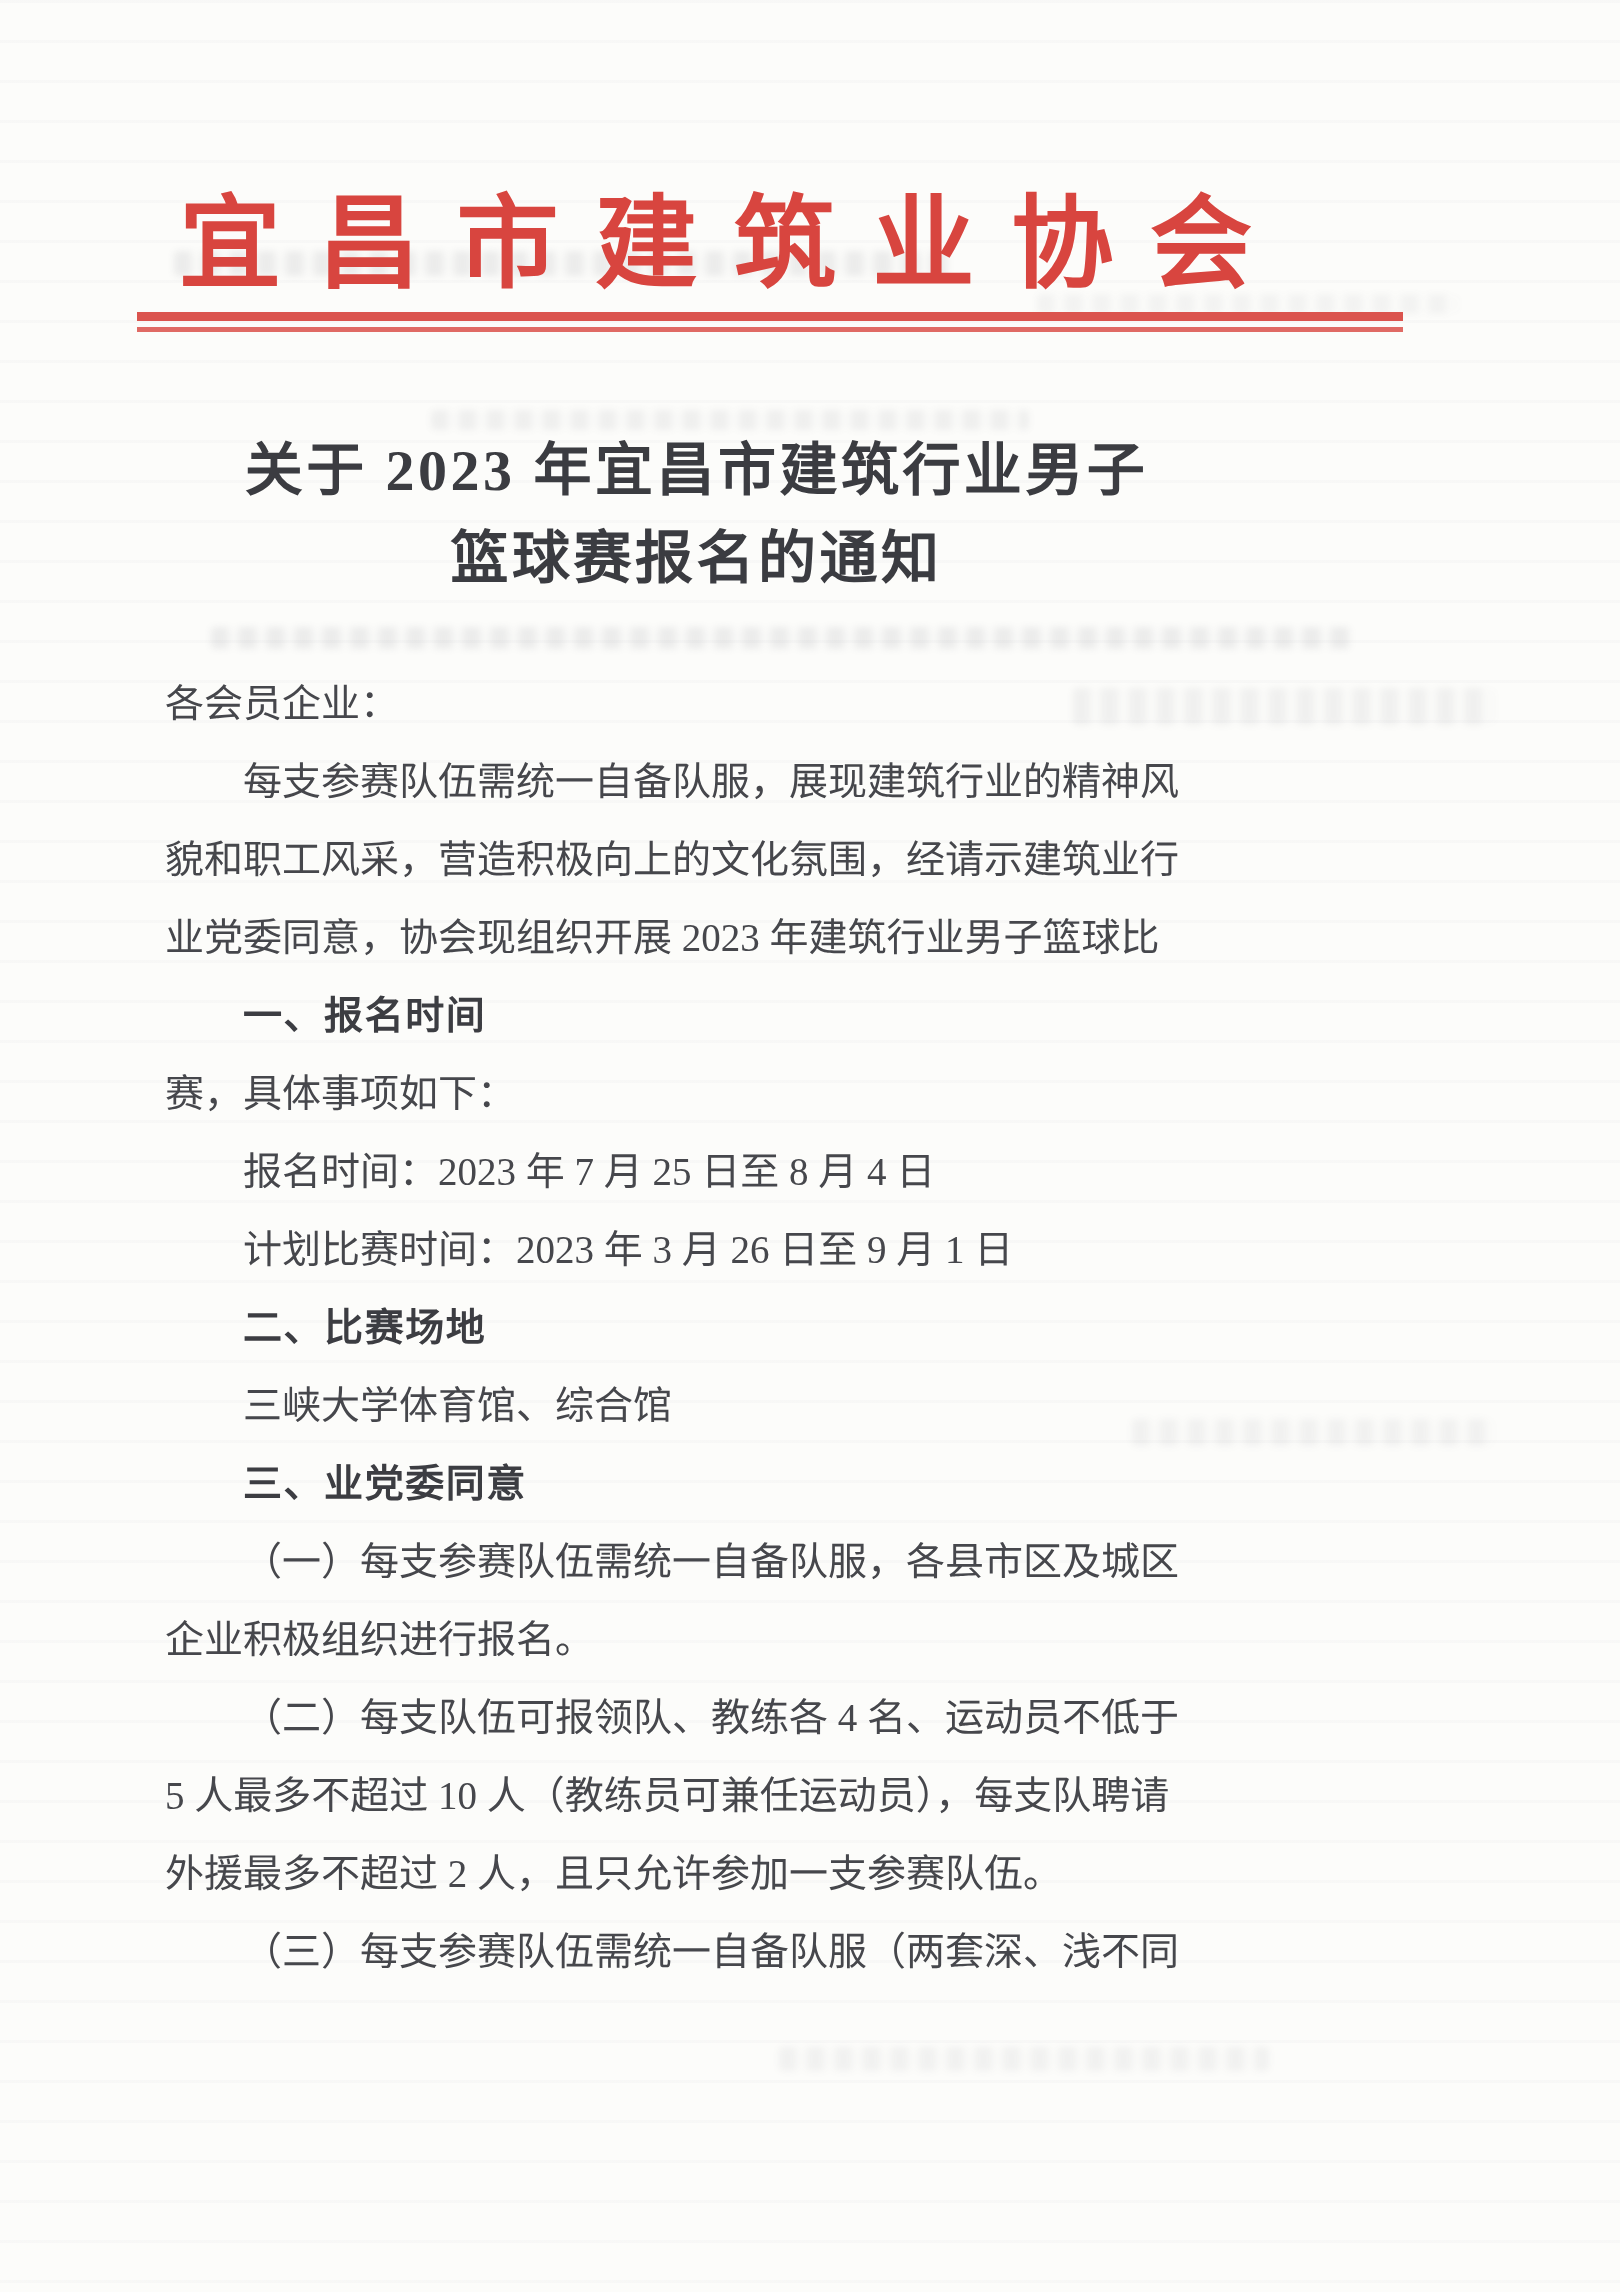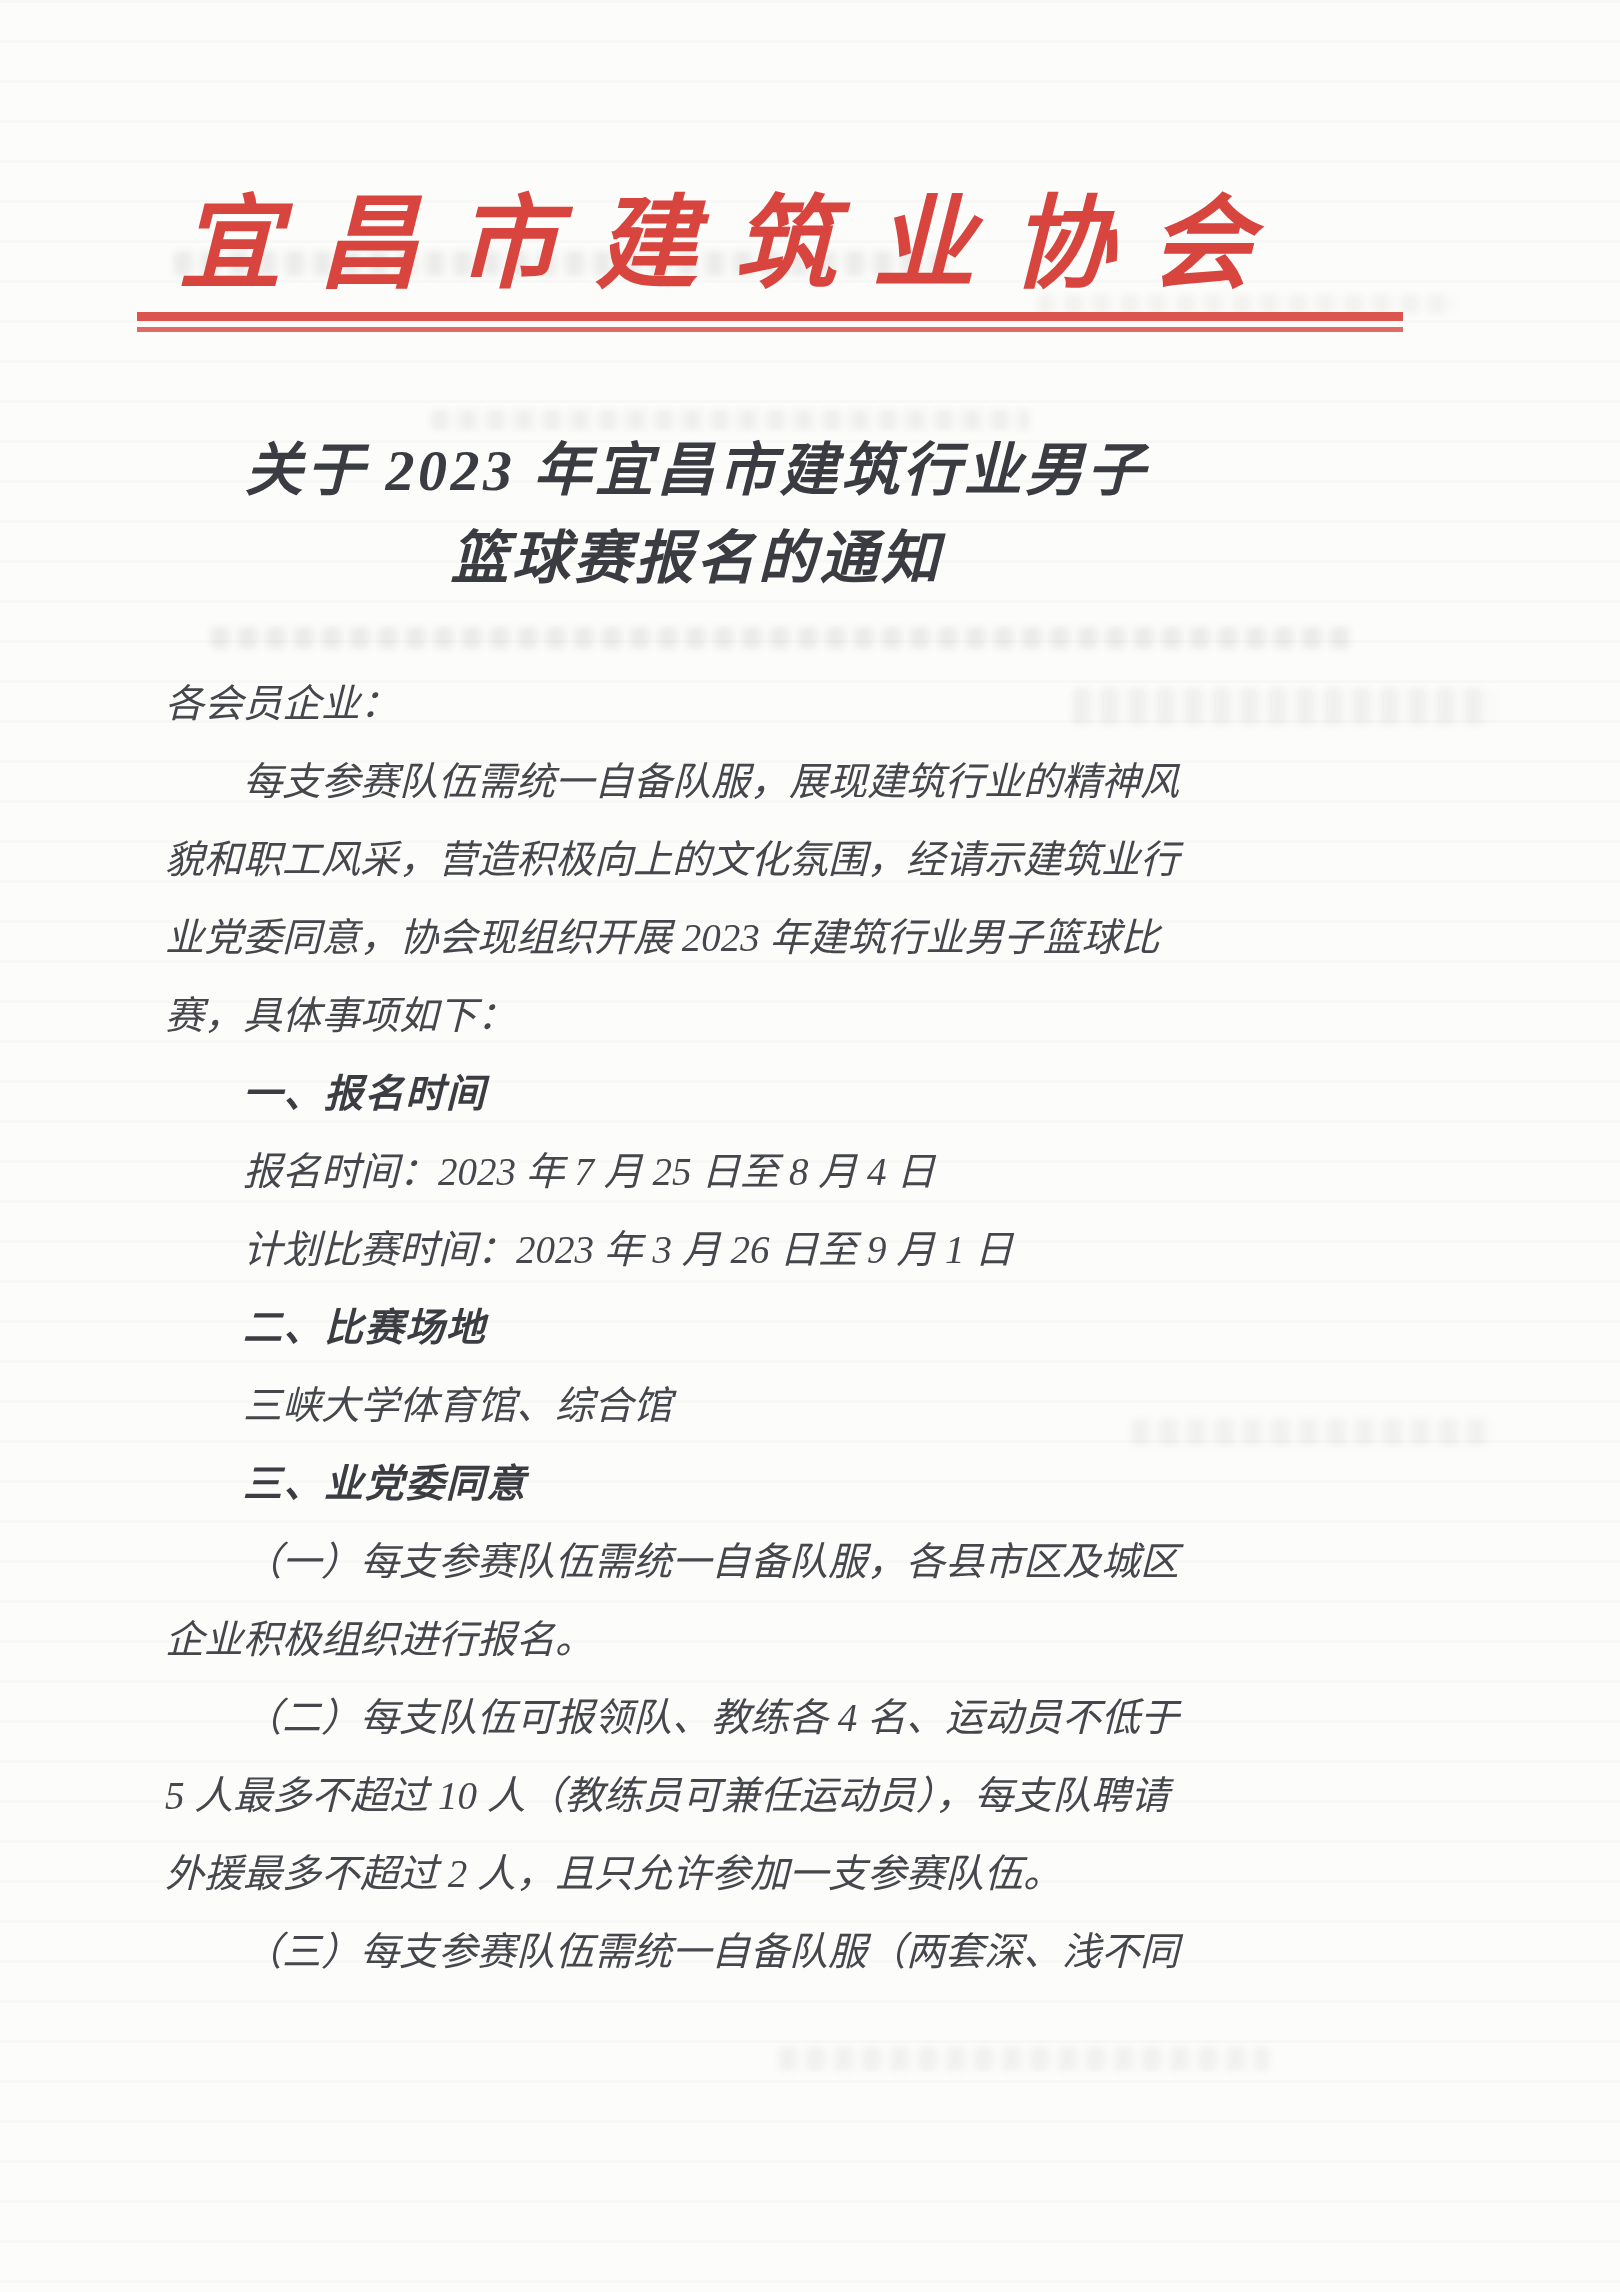"宜昌市建筑业协会" * { font-style: italic -> none }
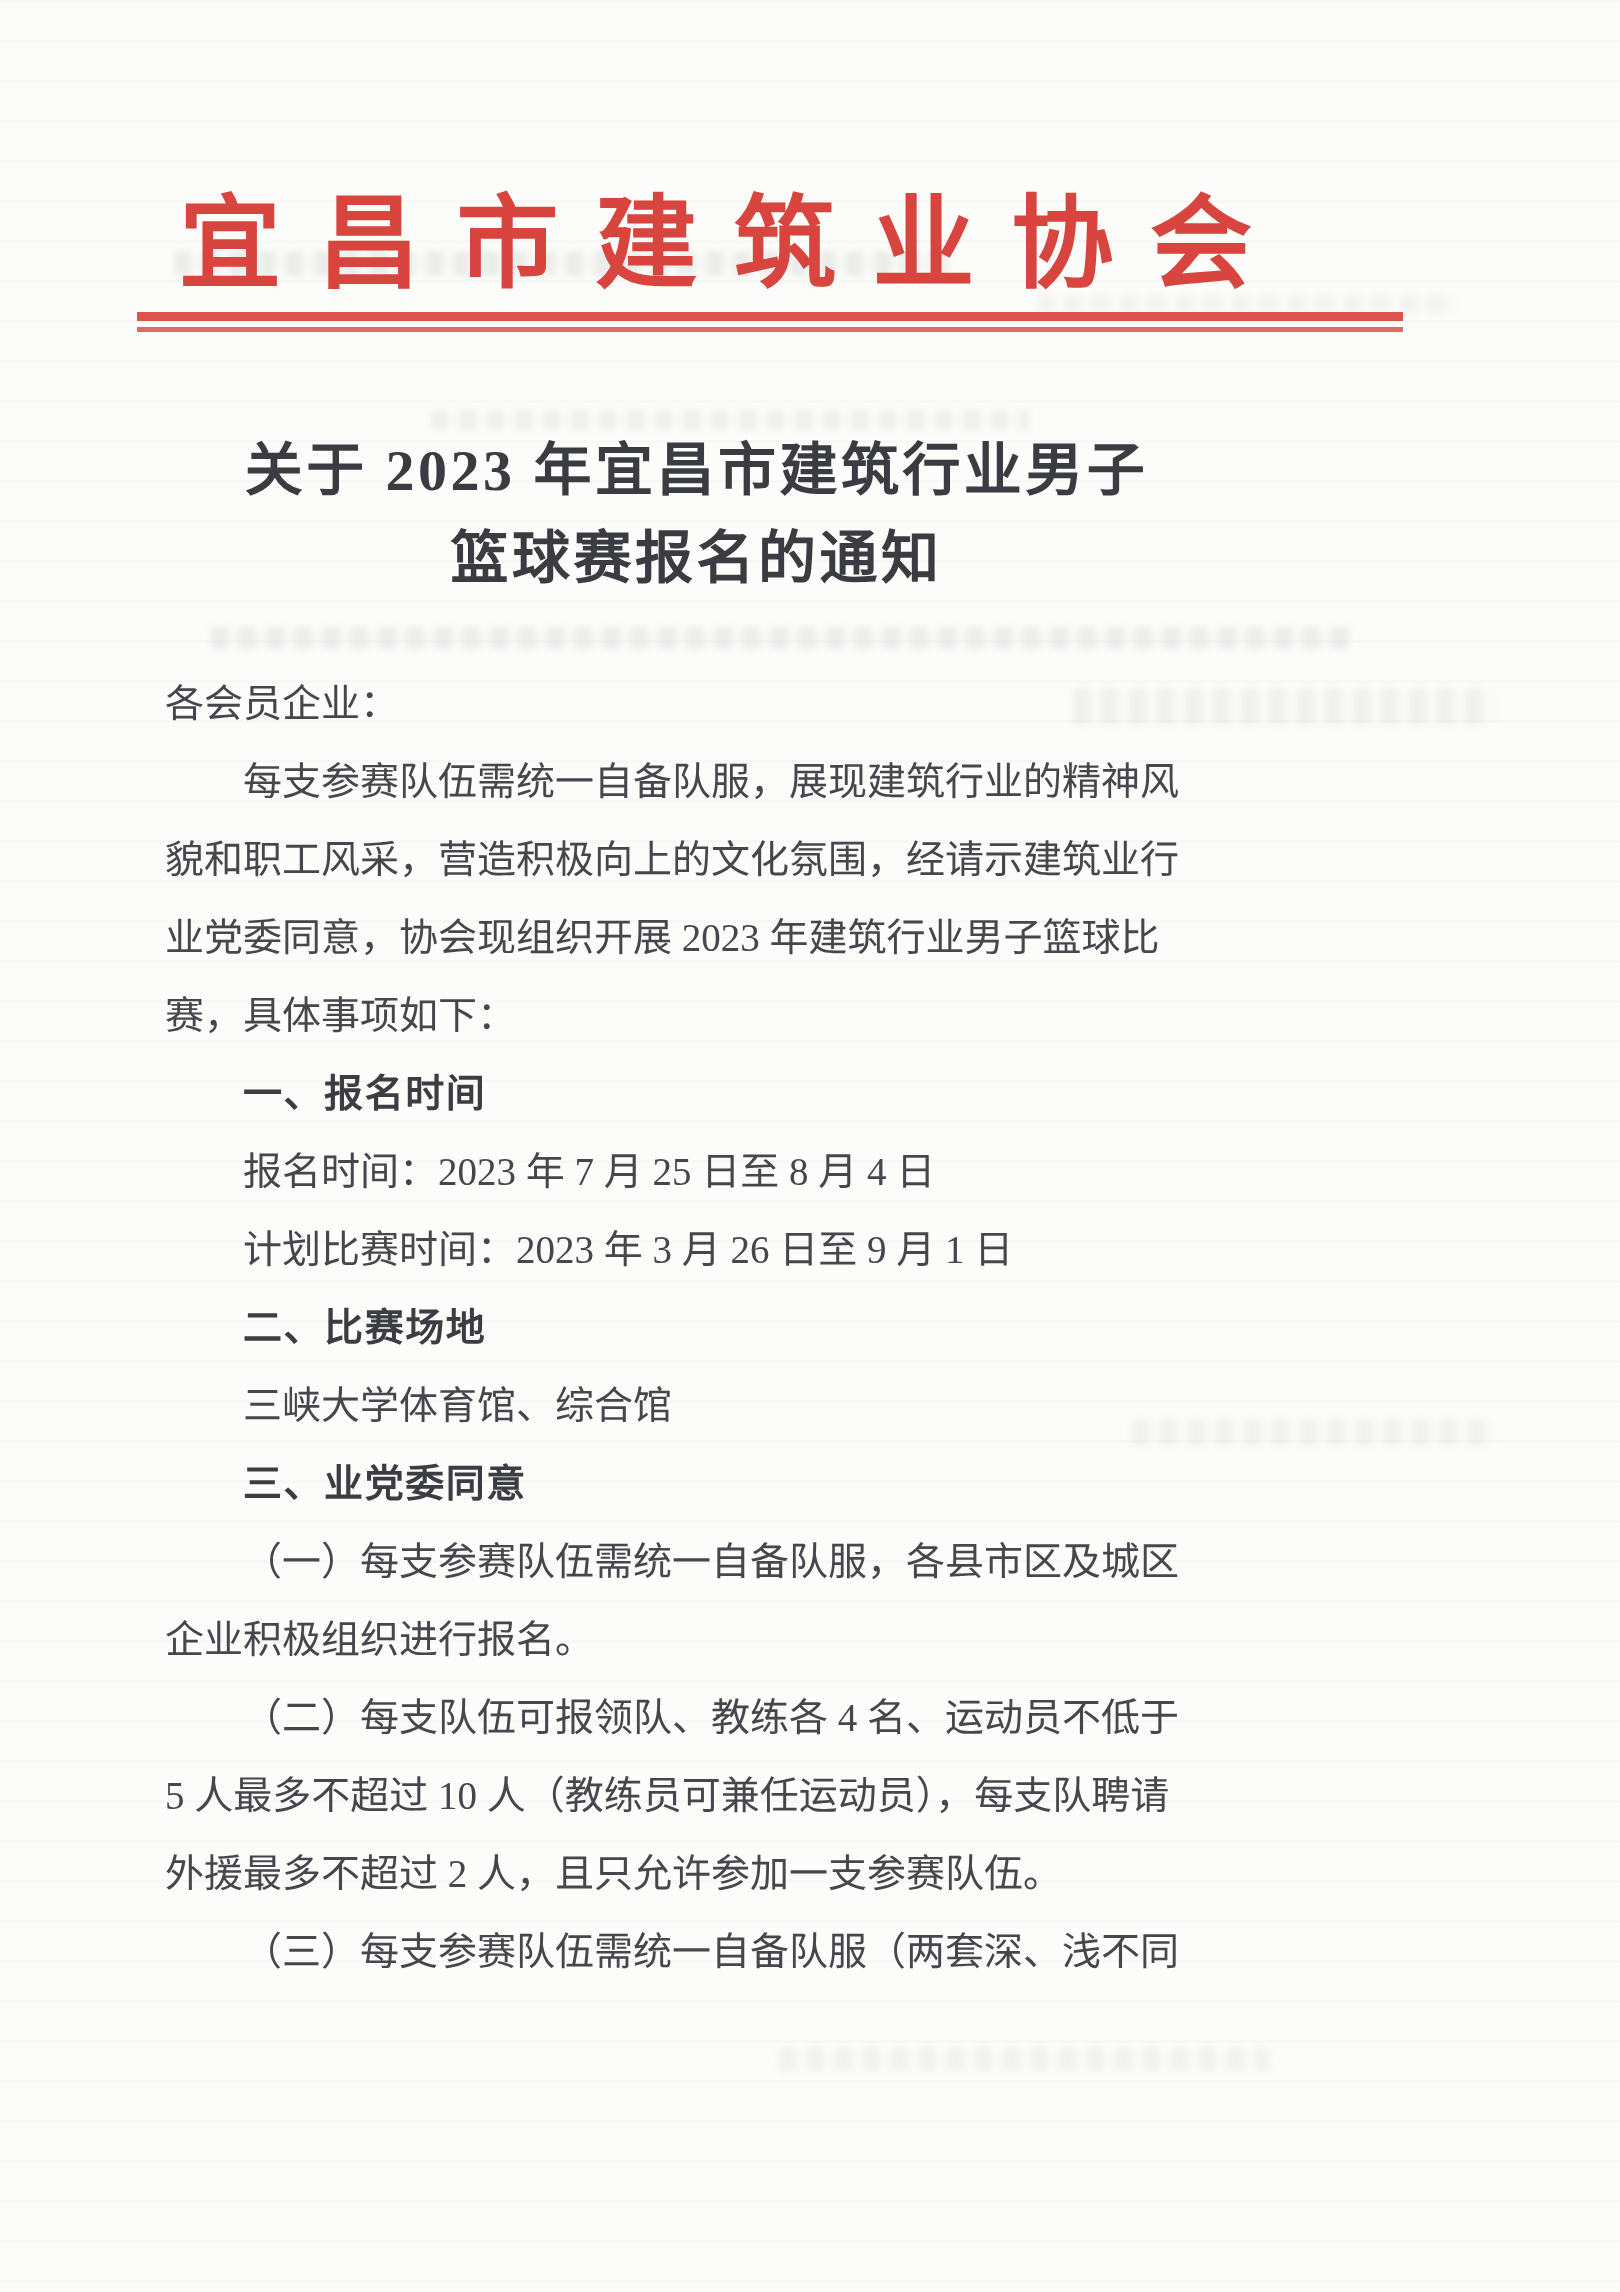"赛，具体事项如下：" div.line { order: before "一、报名时间" -> after "一、报名时间" }
